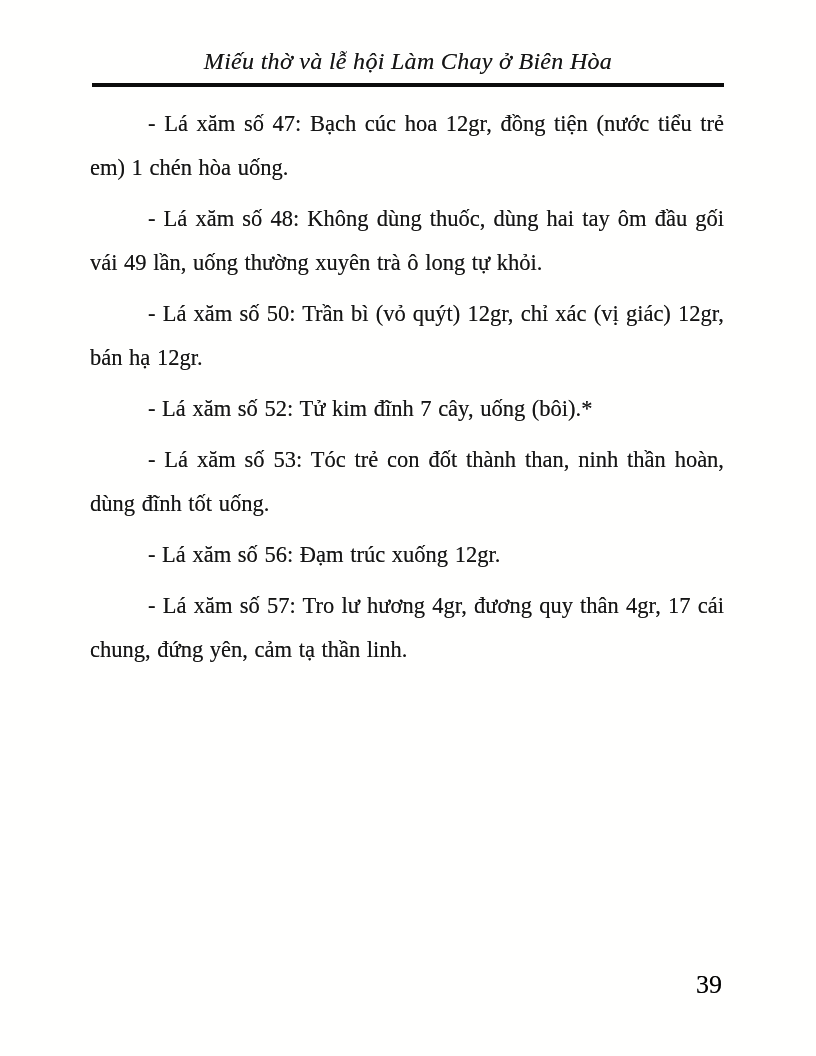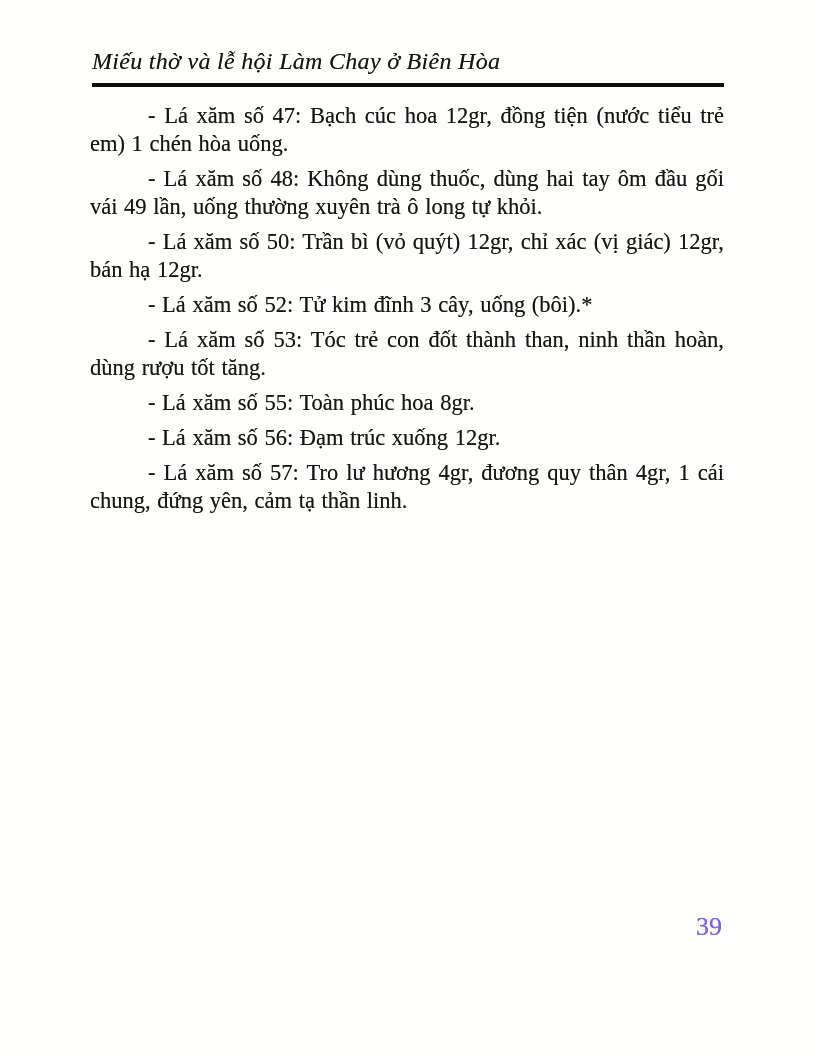"Miếu thờ và lễ hội" .header { text-align: left -> center }
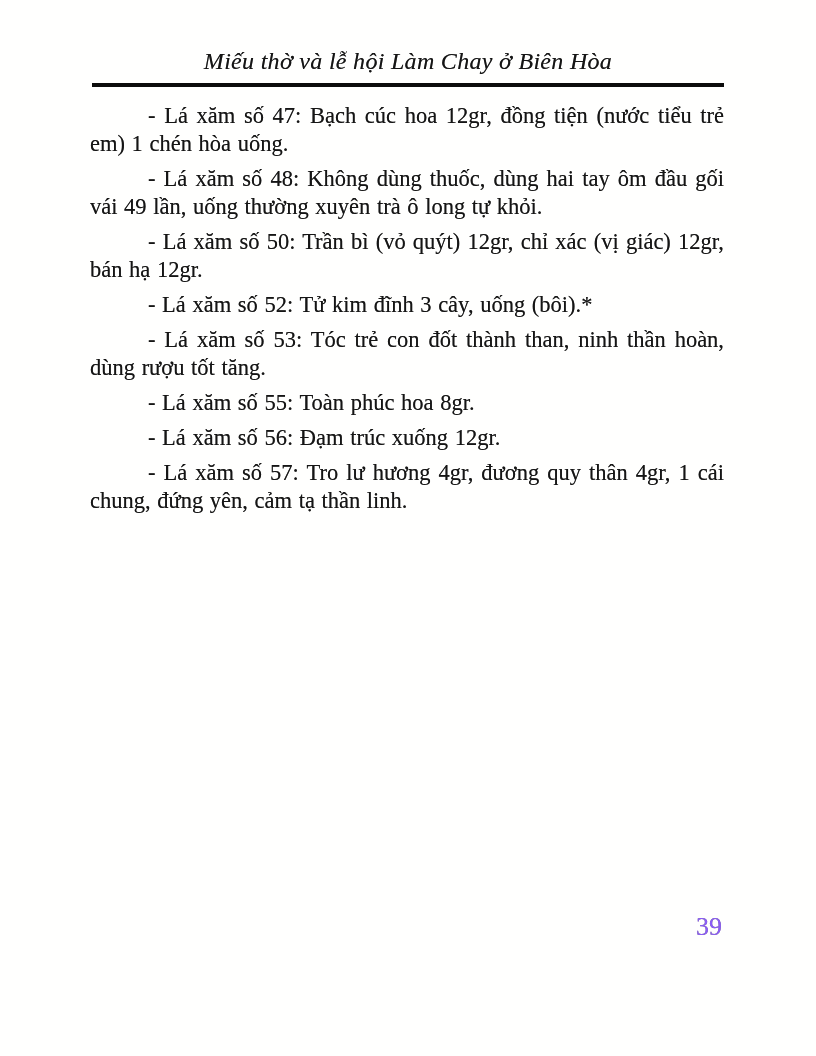"- Lá xăm số 47:" .content p { line-height: 28px -> 44px }
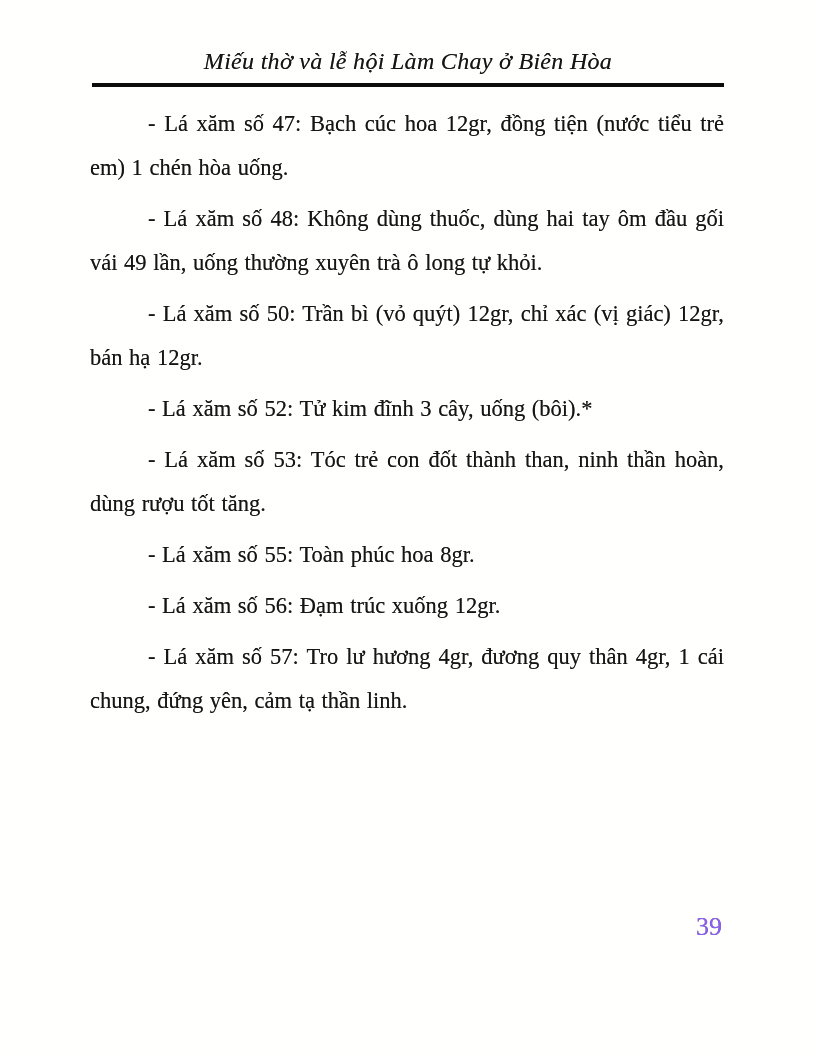"- Lá xăm số 52:" p { text: 3 -> 7 }
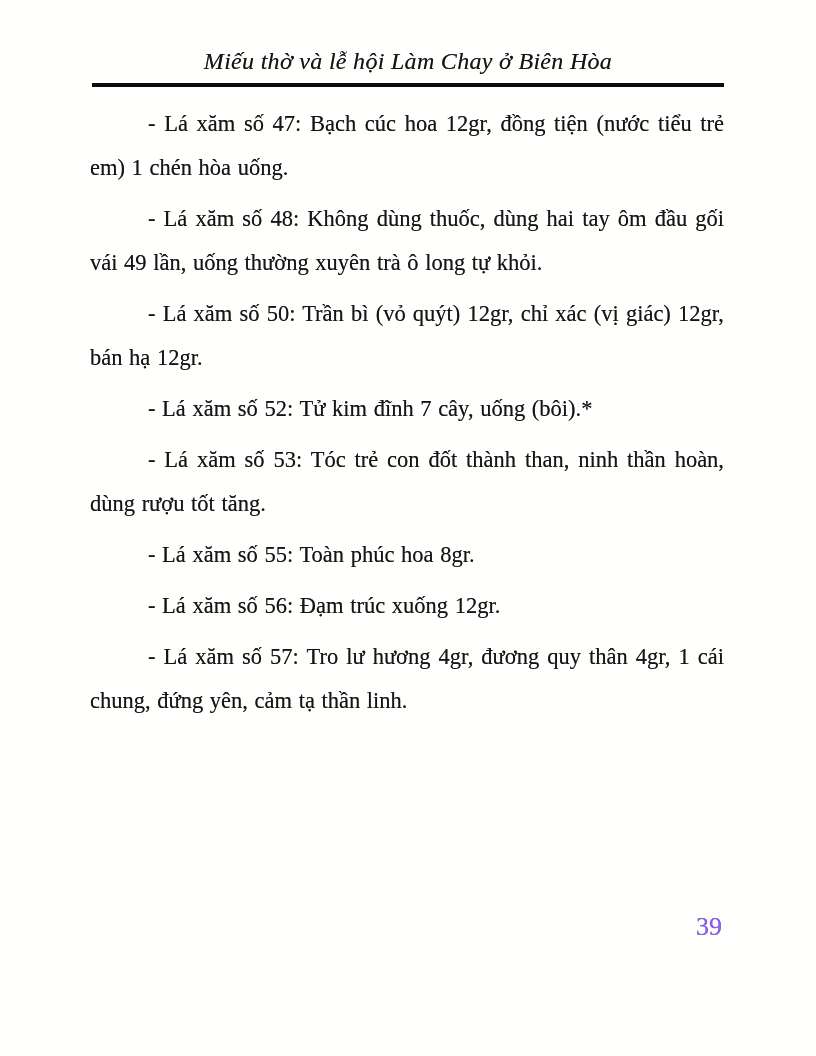"- Lá xăm số 53:" p { text: rượu tốt tăng -> đĩnh tốt uống }
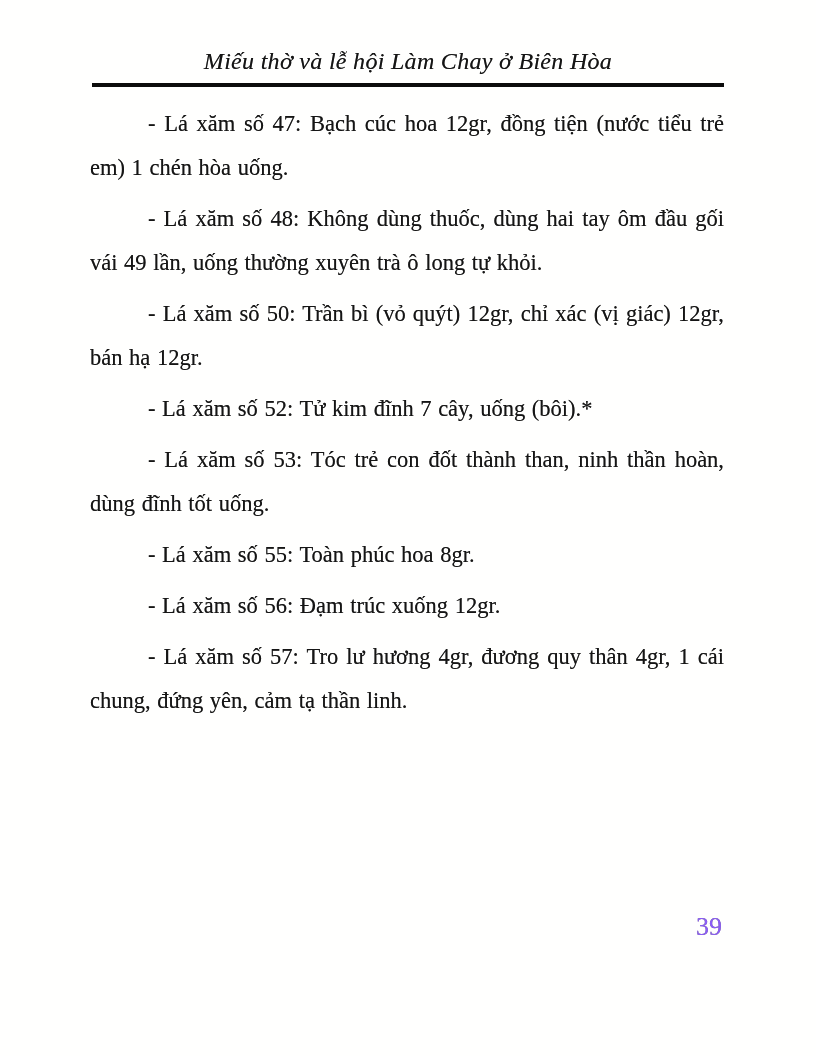"- Lá xăm số 55:" p { html: <p>- Lá xăm số 55: Toàn phúc hoa 8gr.</p> -> none }
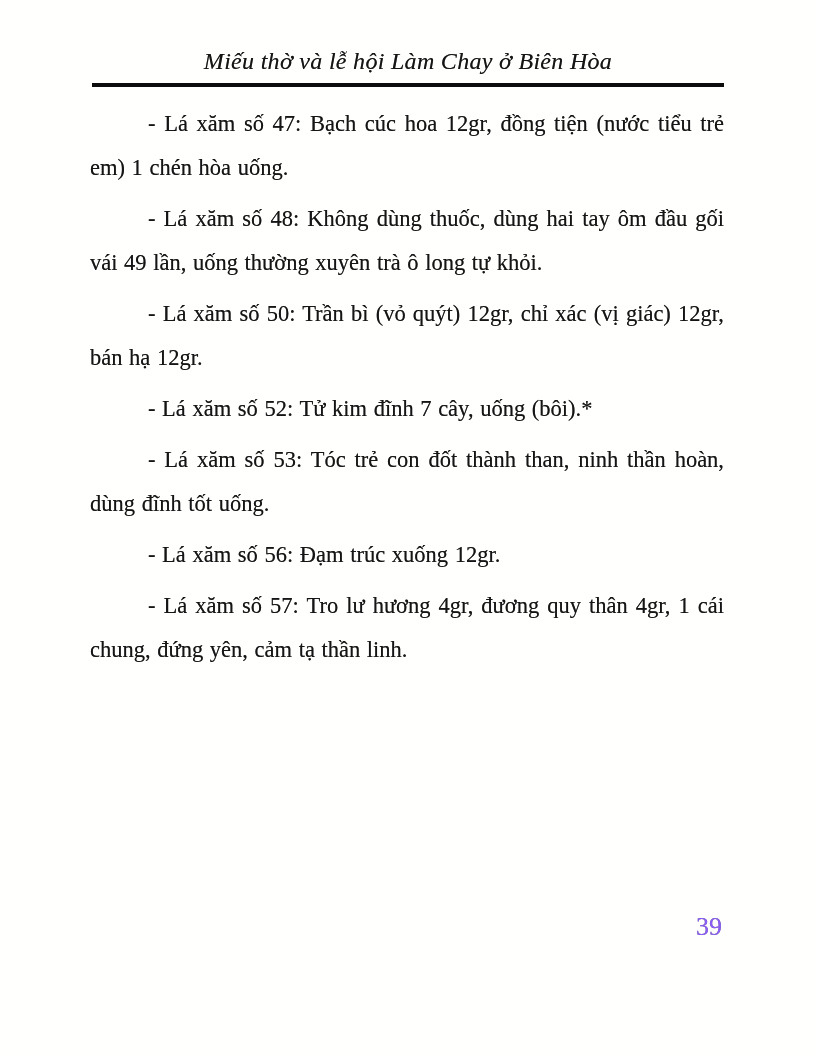"- Lá xăm số 57:" p { text: 1 -> 17 }
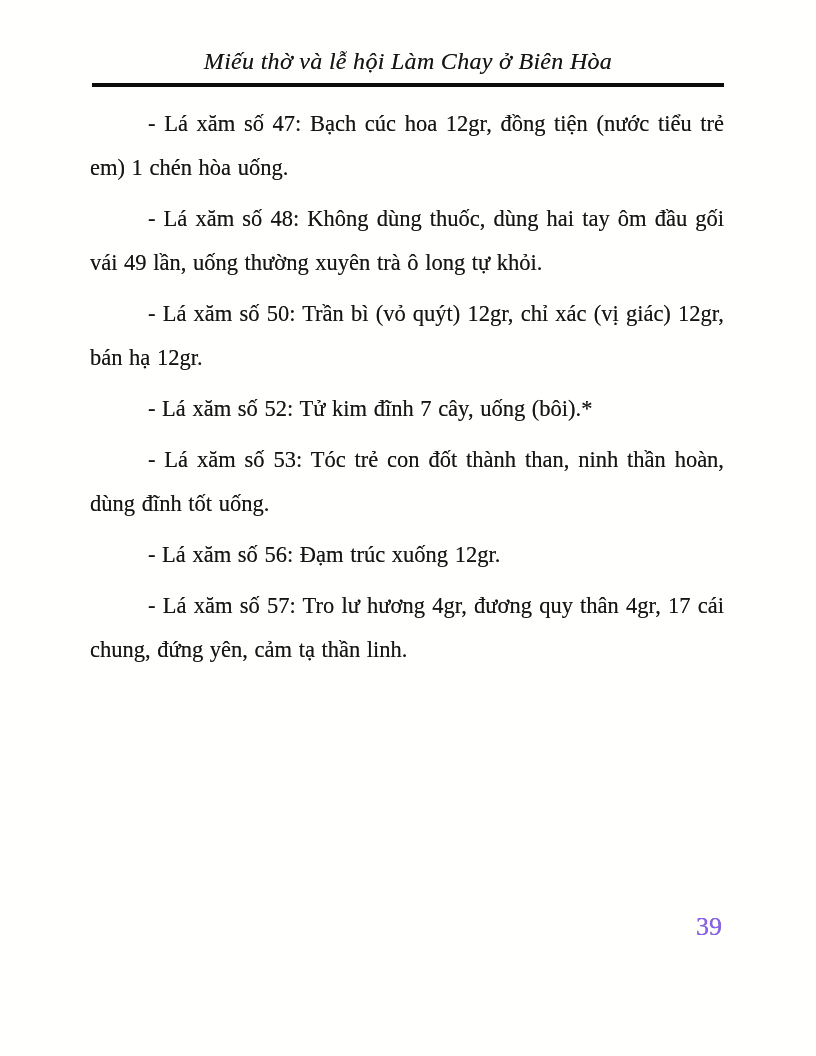"39" .page-number { color: #8b5cf6 -> #000000; top: 912px -> 970px }
